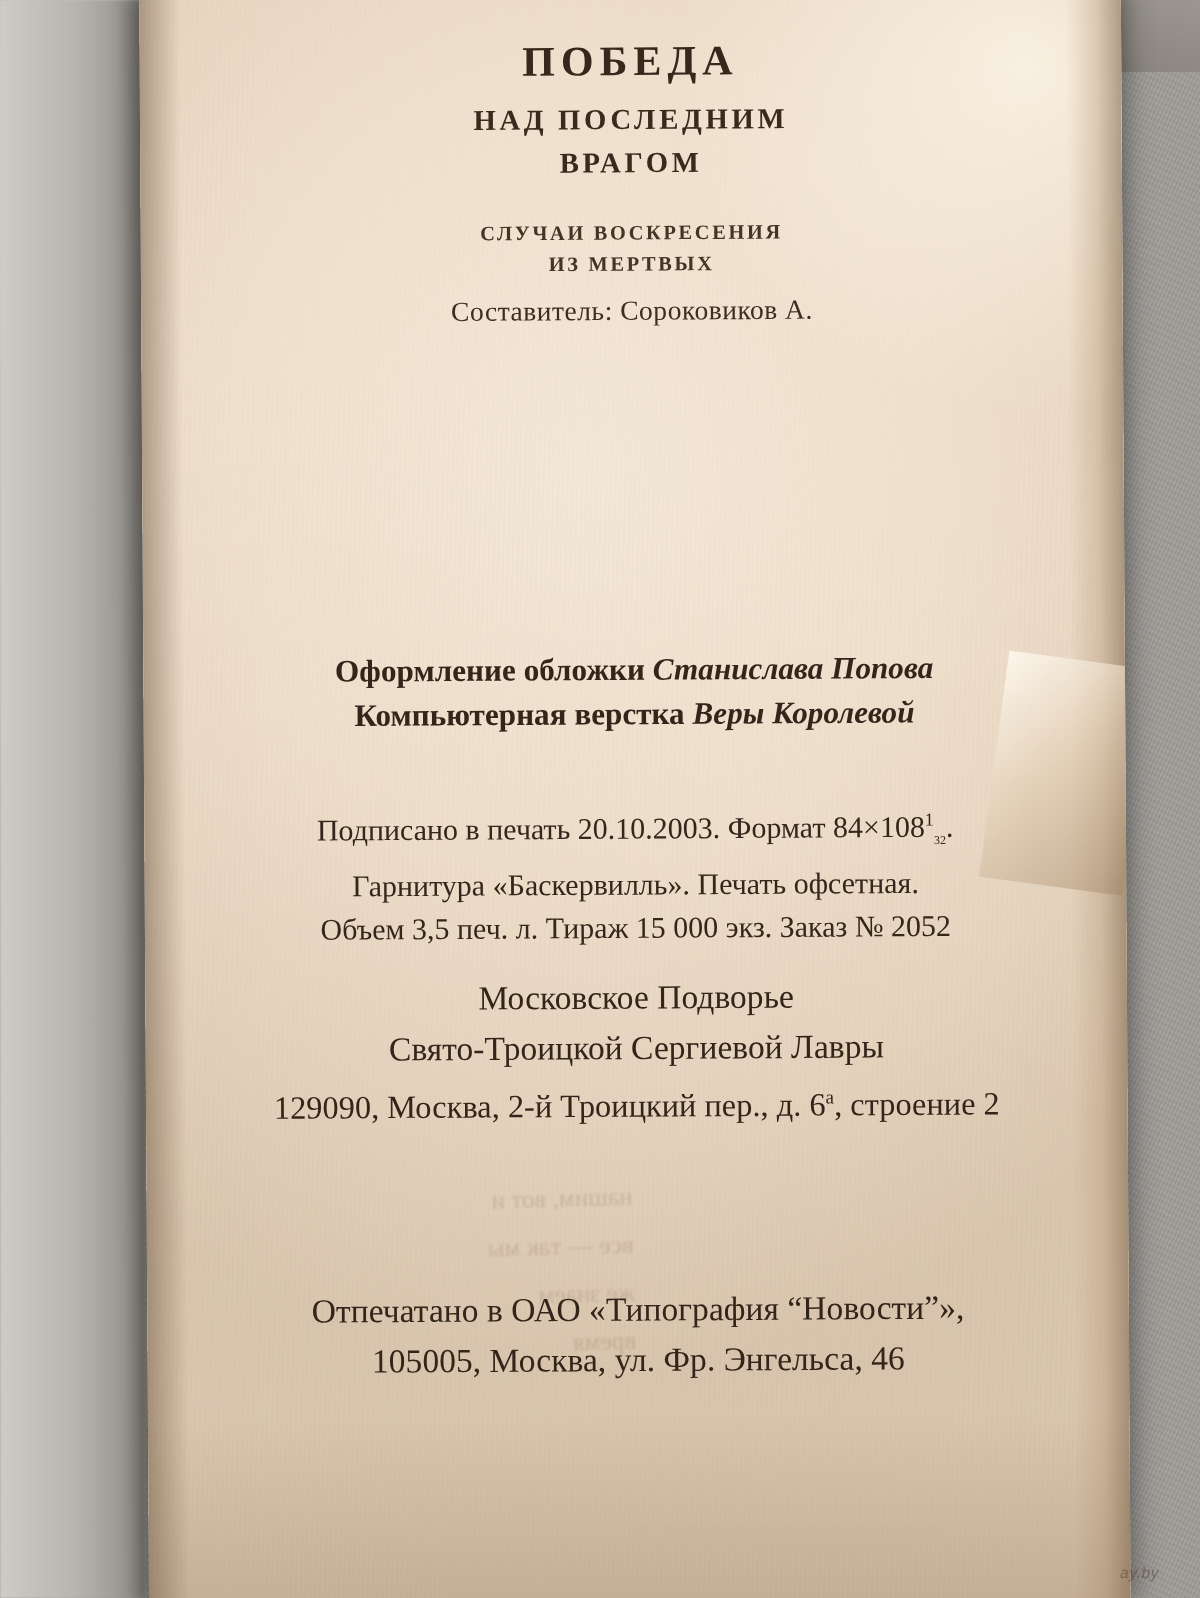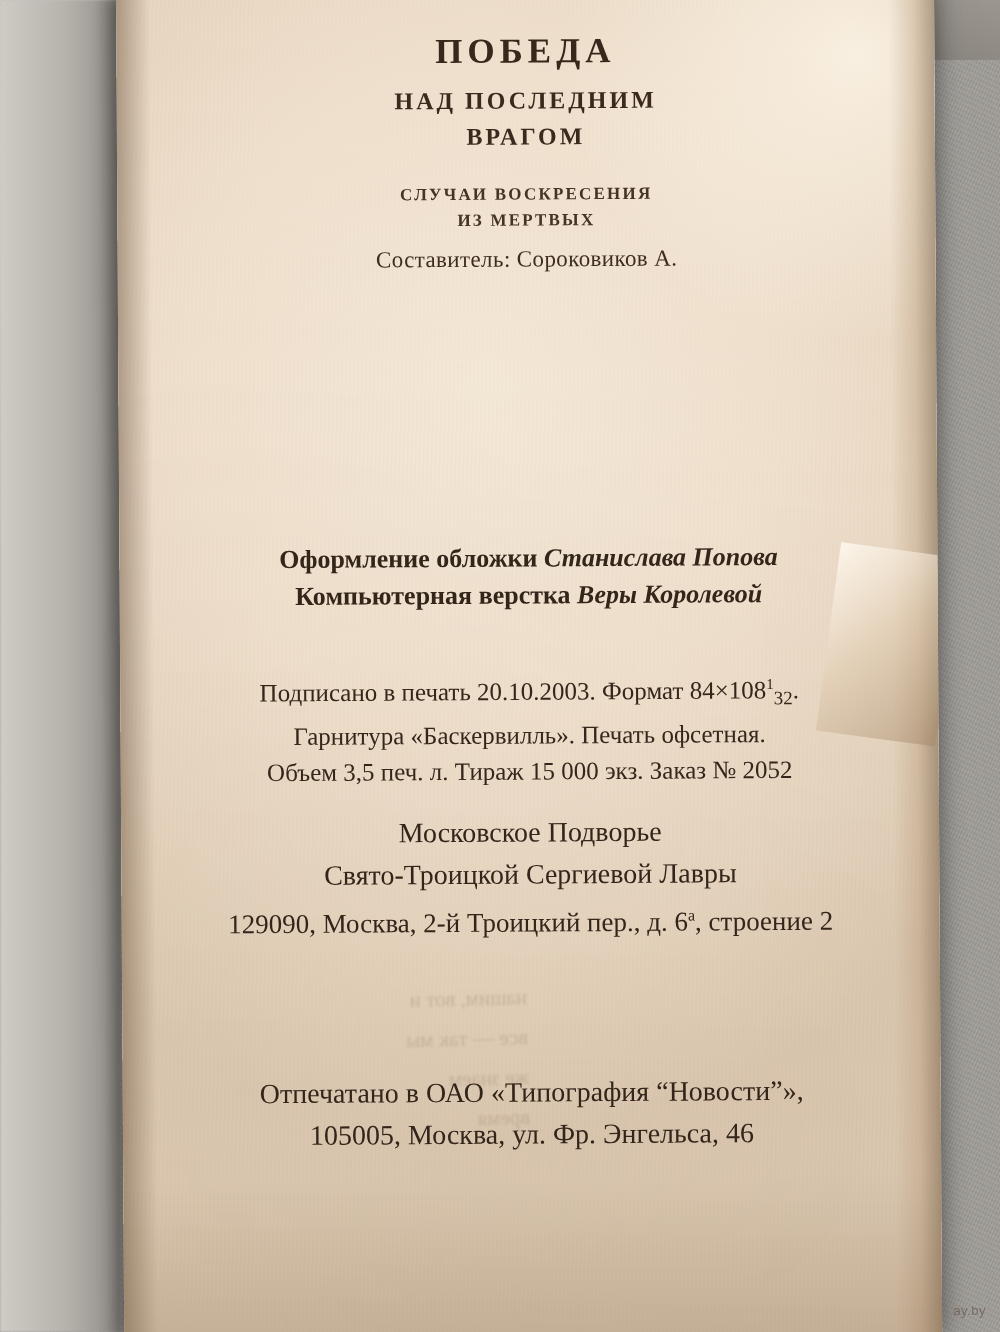"32" .imprint sub { font-size: 19px -> 10px }
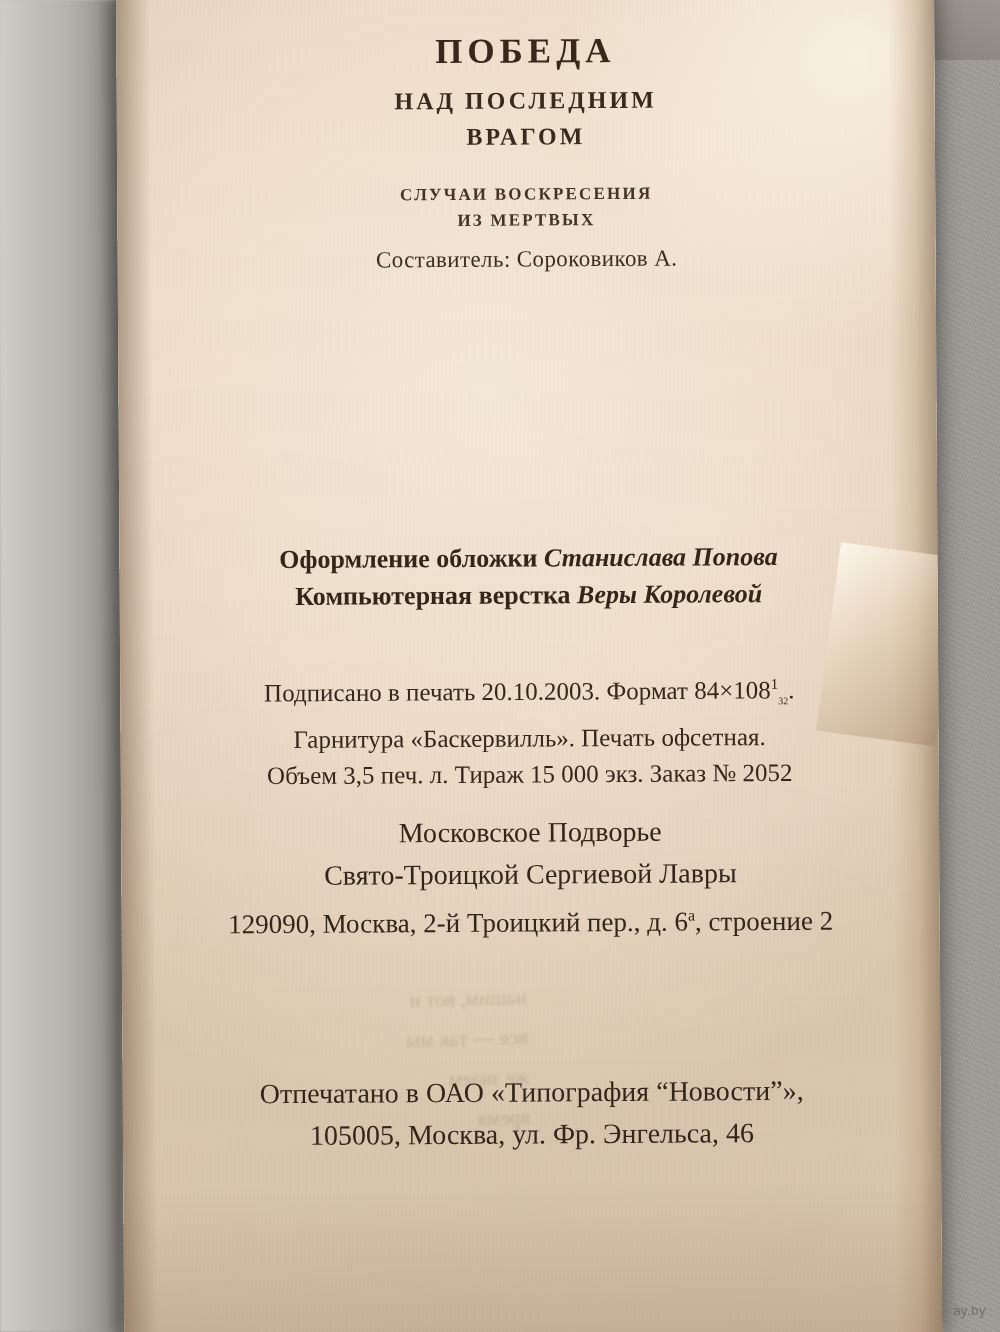"ay.by" .watermark { font-style: none -> italic; right: 14px -> 34px }
